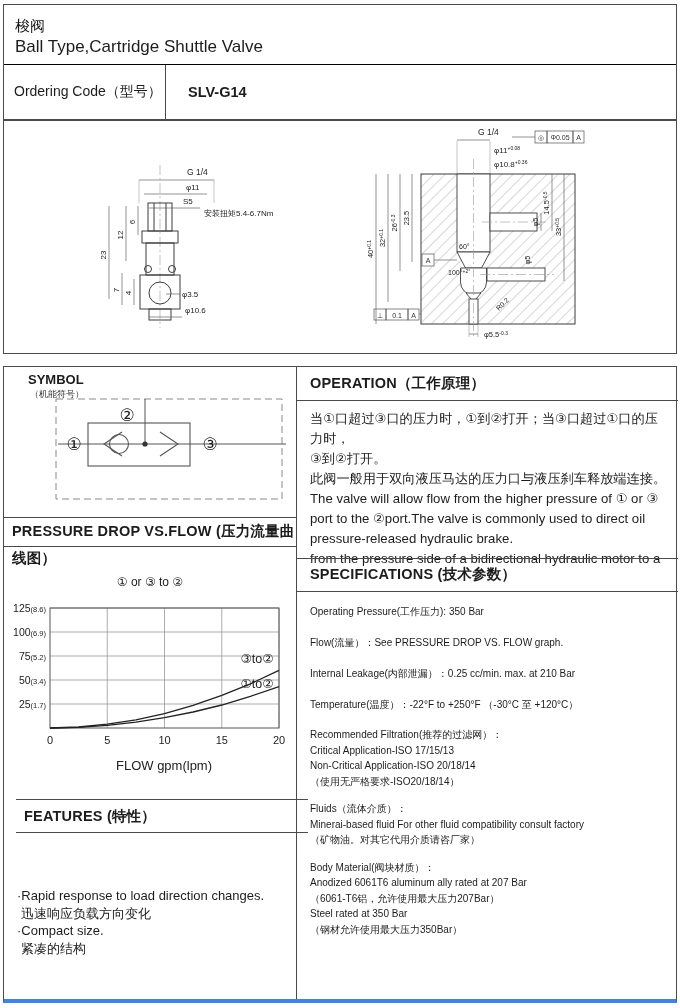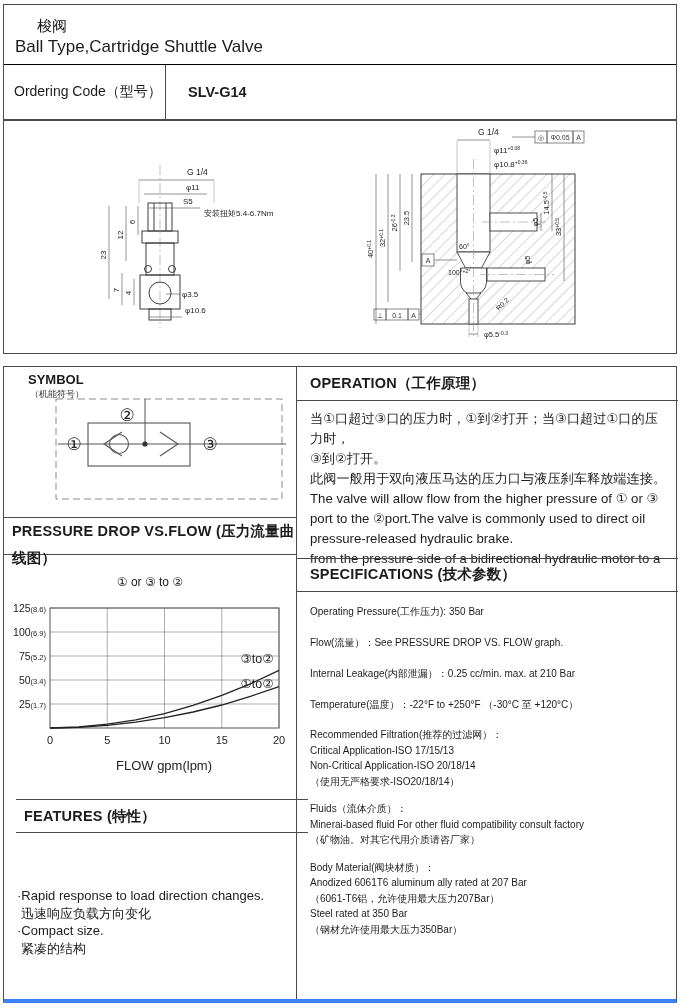"梭阀" #title-cn { margin-left: 22px -> none }
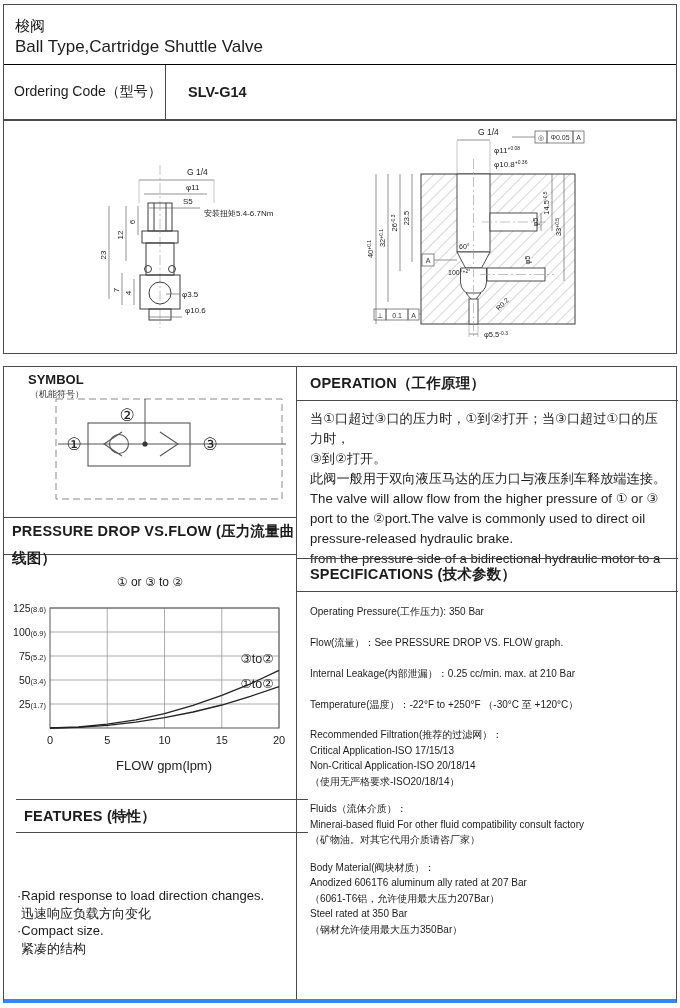"PRESSURE DROP VS.FLOW (压力流量曲线图）" #pressure-h { height: 38px -> 30px }
